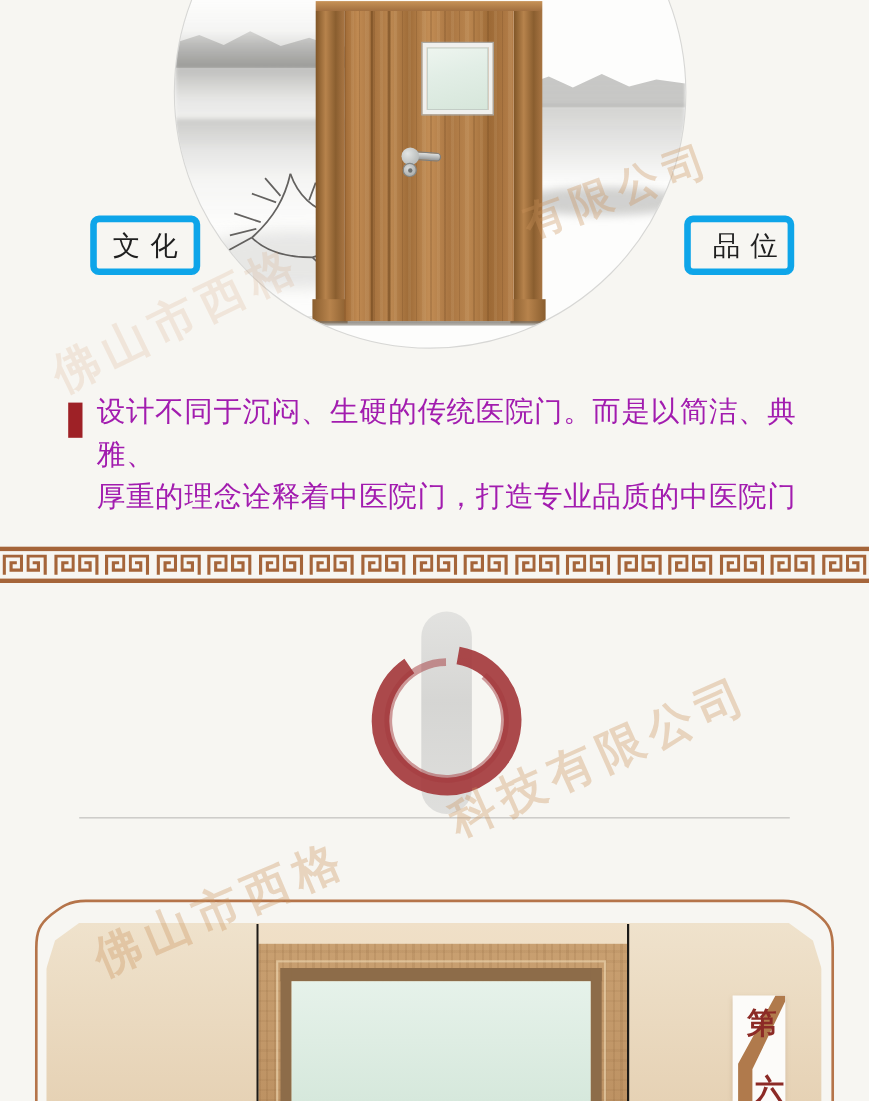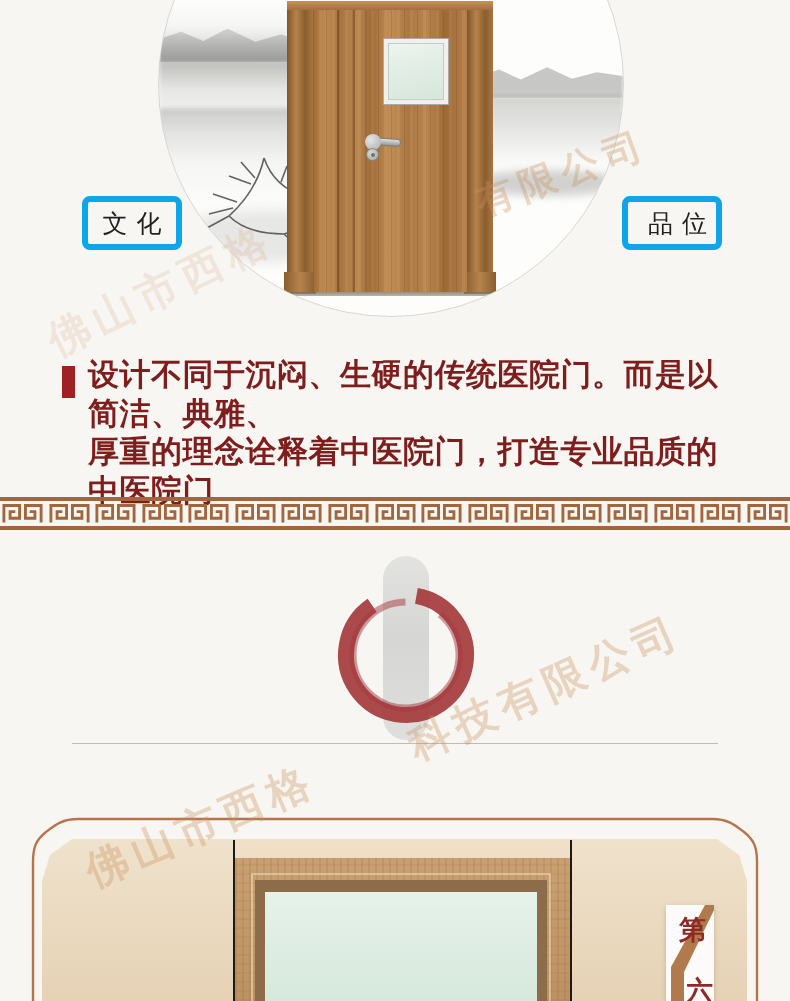"设计不同于沉闷、生硬的传统医院门。而是以简洁、典雅、" .desc { color: #7f1d1d -> #a21caf; font-size: 31px -> 26px; font-weight: bold -> none }
